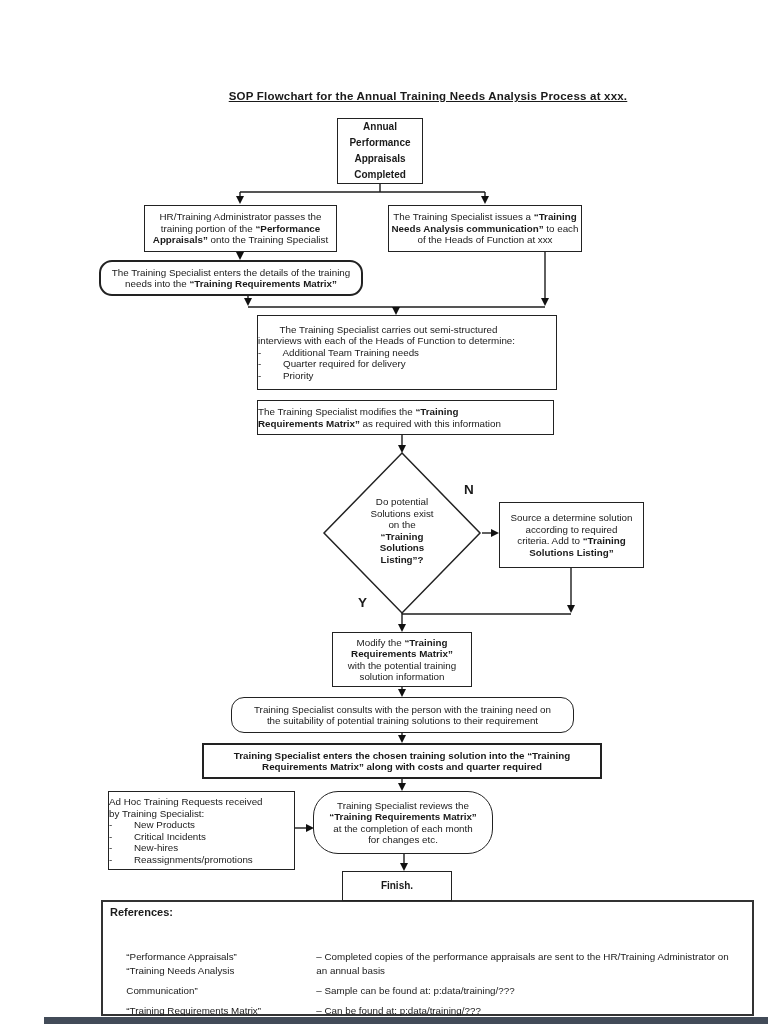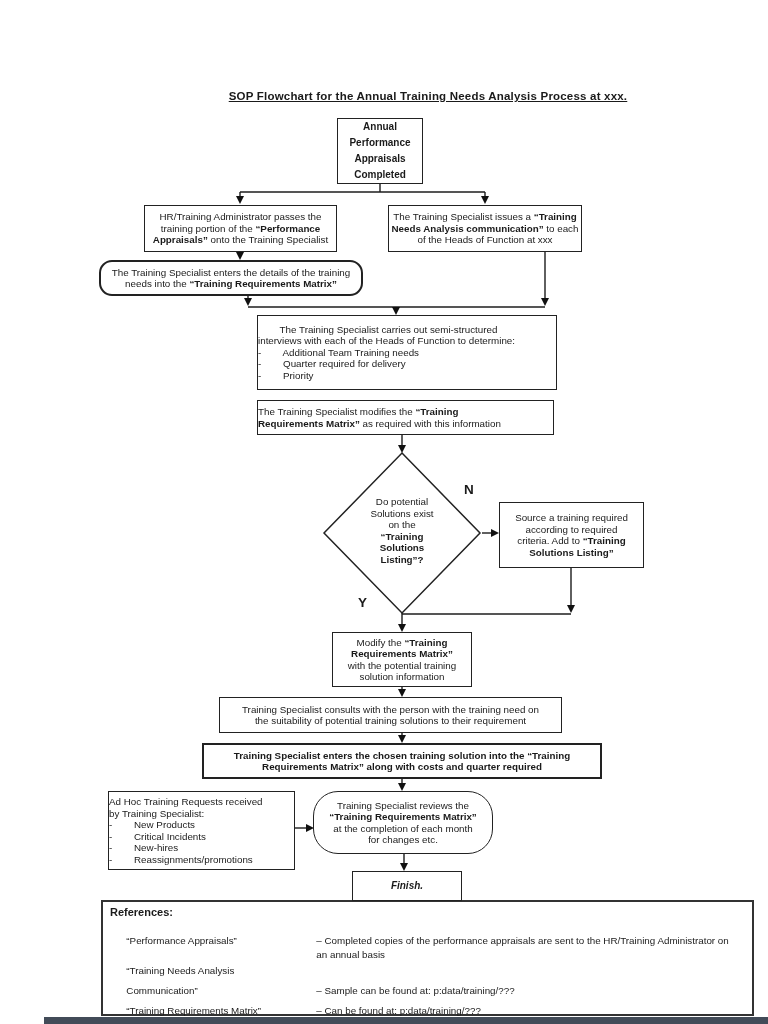"Source a training required" span { text: training required -> determine solution }
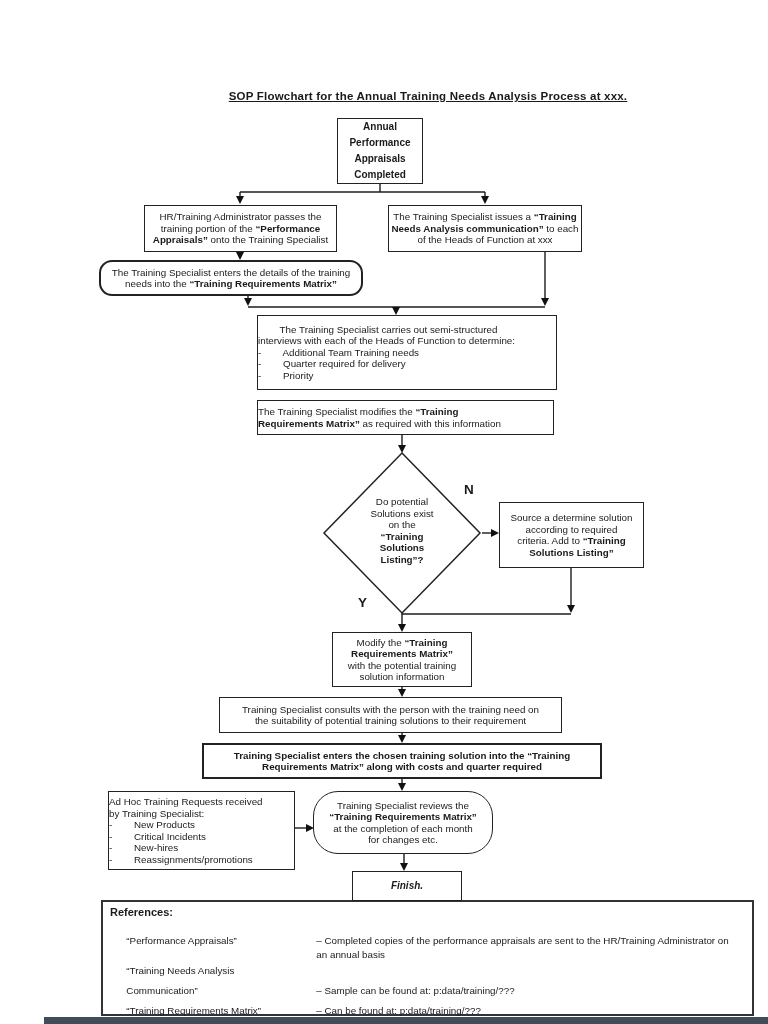"Training Specialist consults with the" div.node { border-radius: none -> 13px; left: 175px -> 187px }
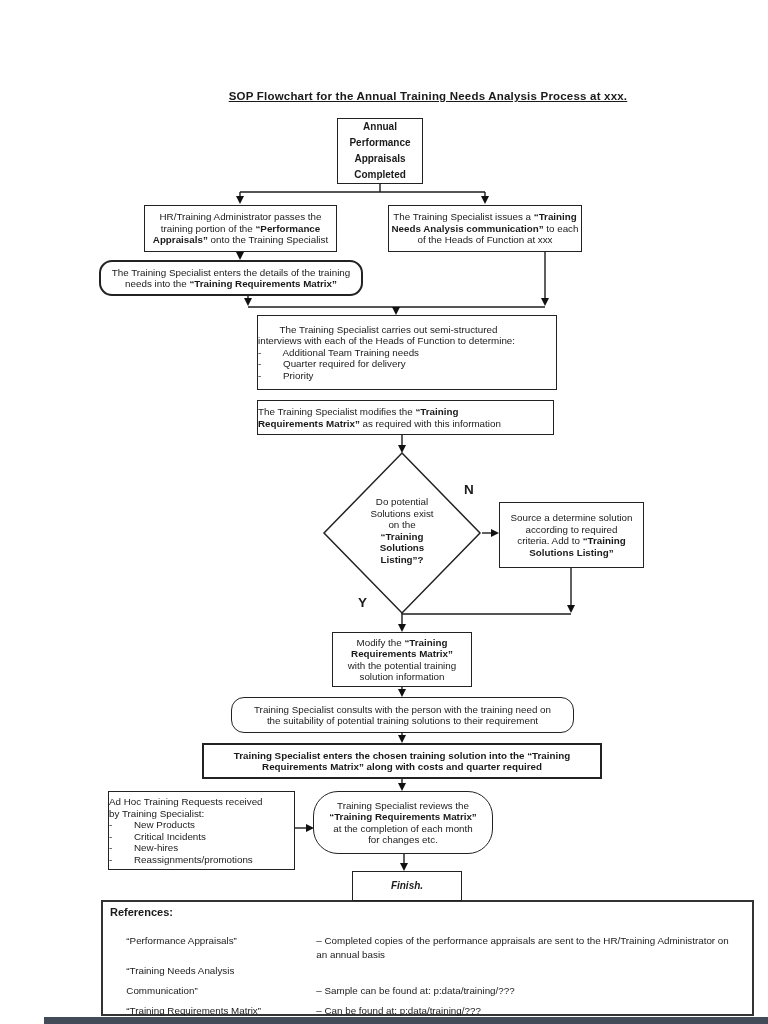"Finish." div.node { font-style: italic -> none; left: 308px -> 298px }
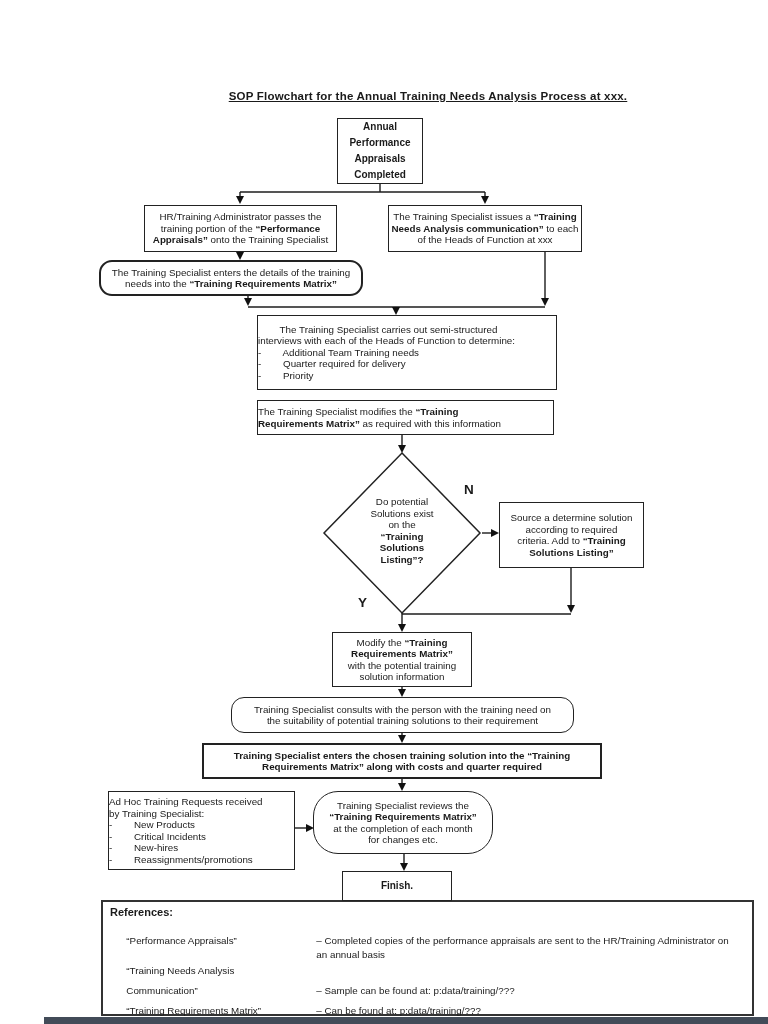"“Performance Appraisals” – Completed" div.ref-row { top: 18px -> 34px }
